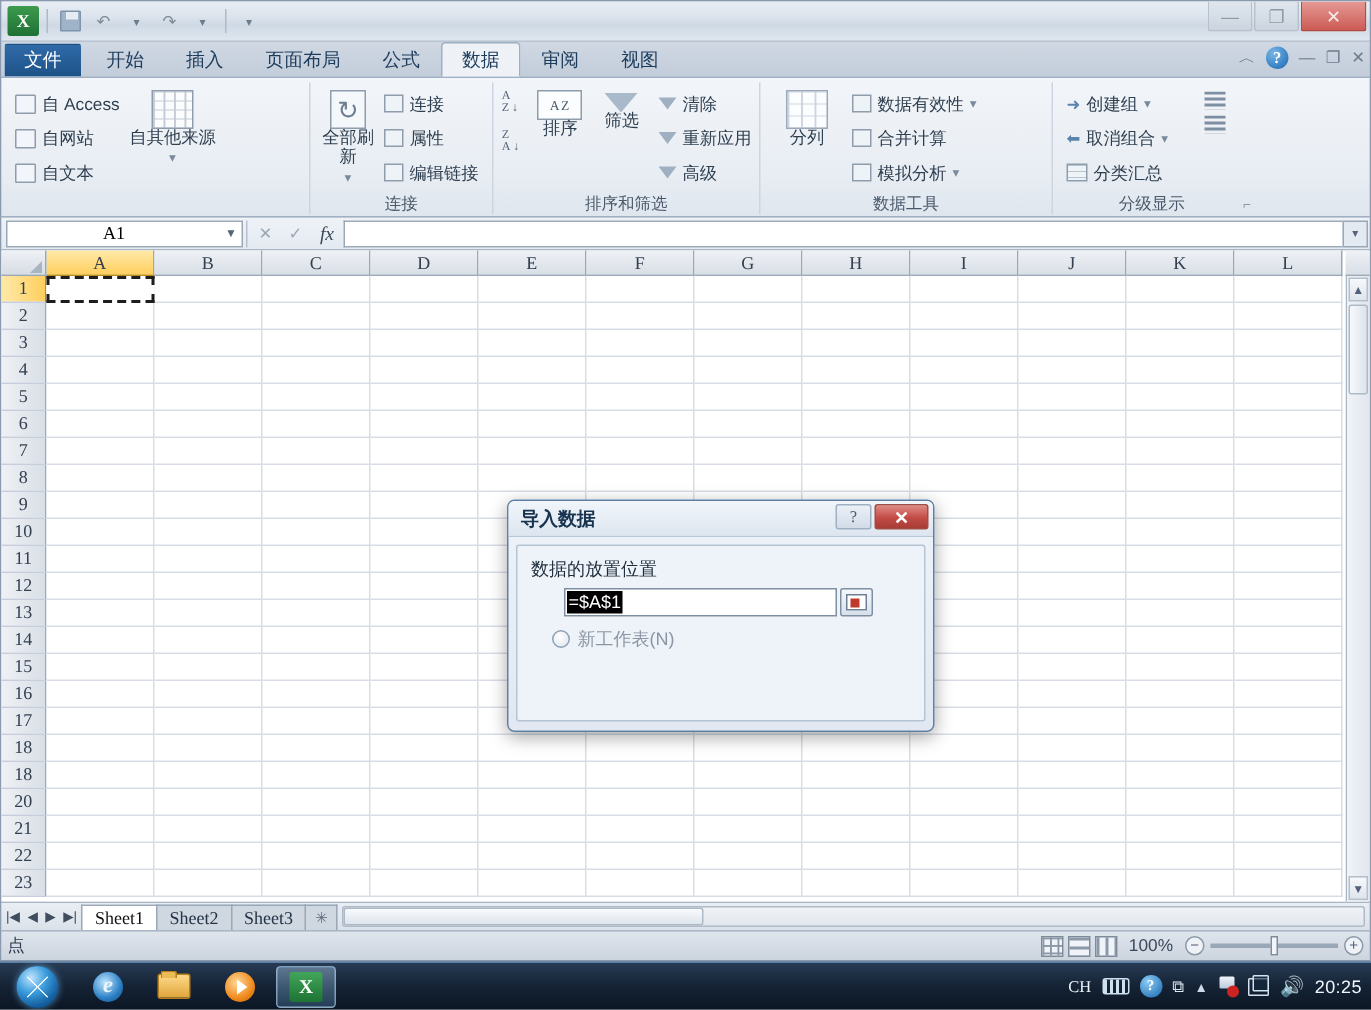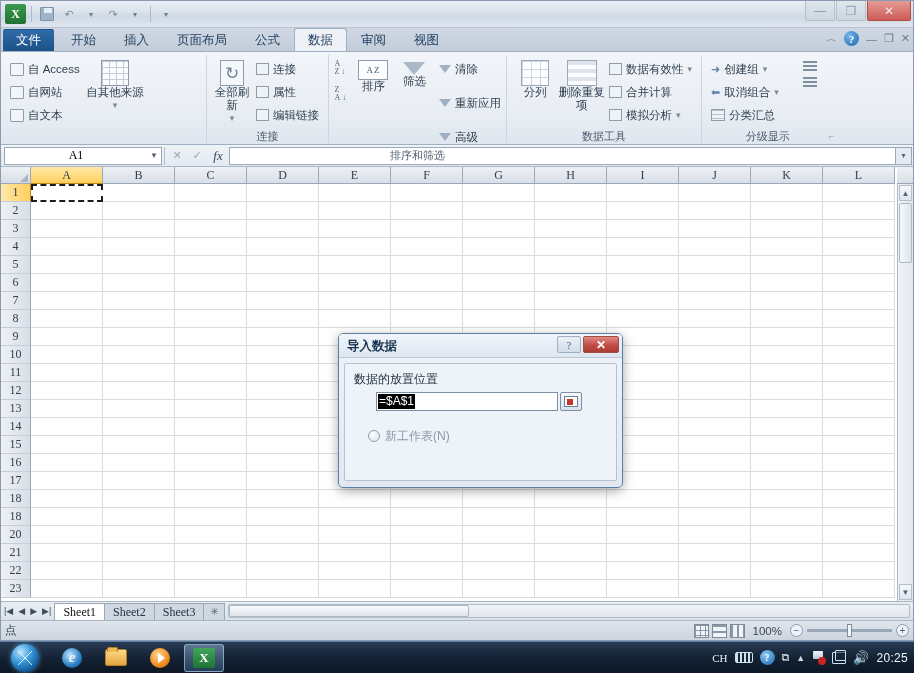"清除" div { gap: 12px -> 1px }
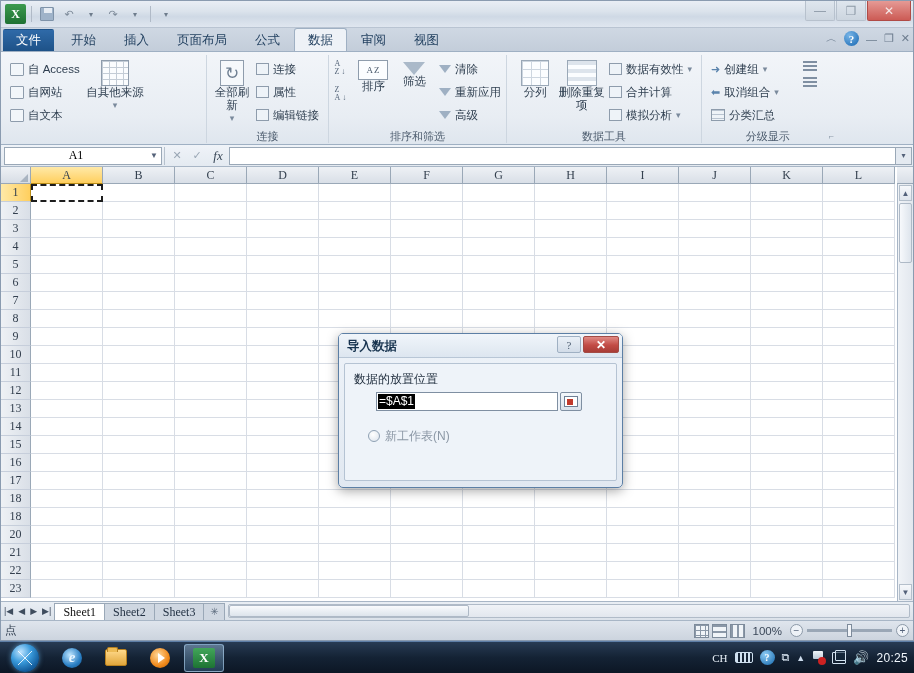"删除重复项" div.big-btn { html: <div> <span></span> <span>删除重复项</span> </div> -> none }
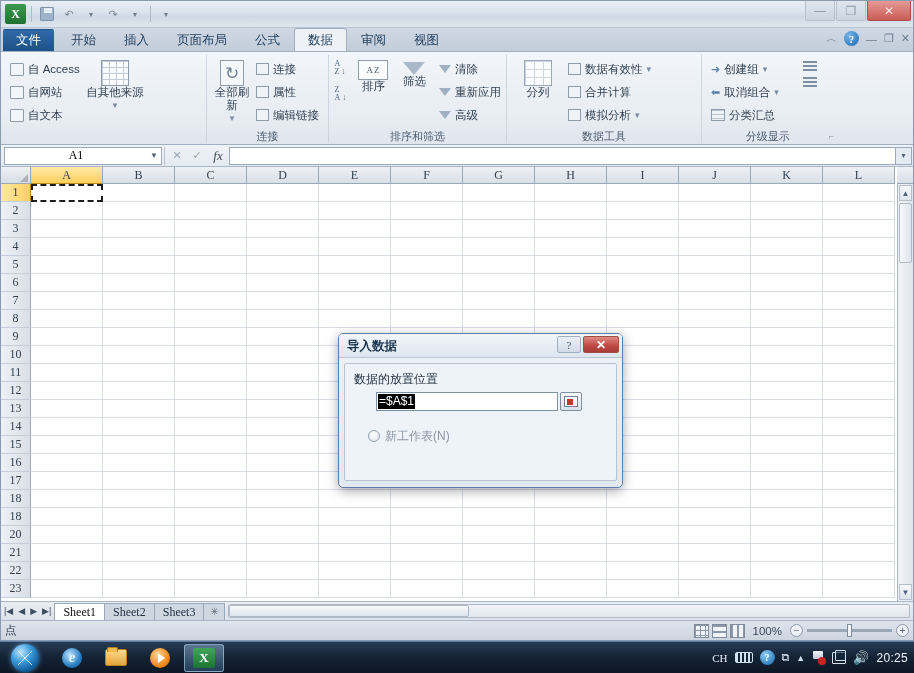"=$A$1" .ref-row { margin: 3px 0 16px 22px -> 3px 0 6px 22px }
